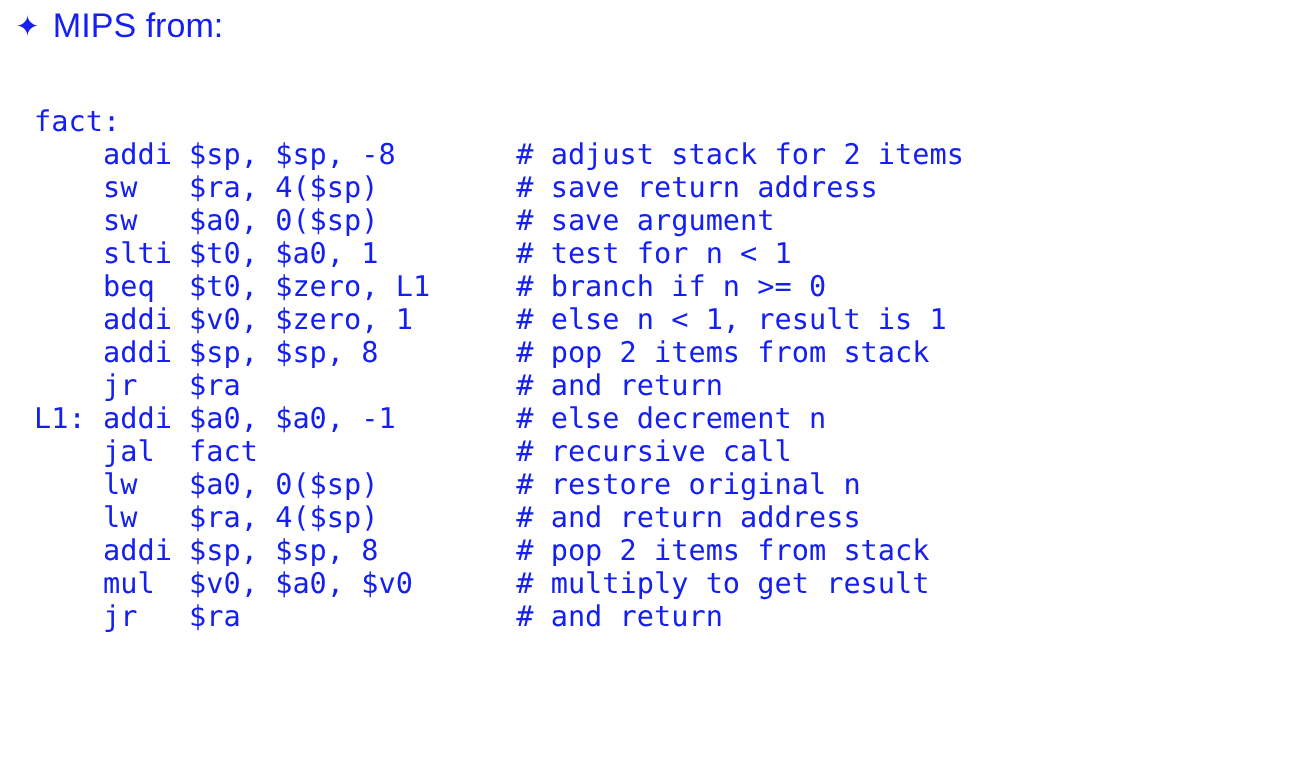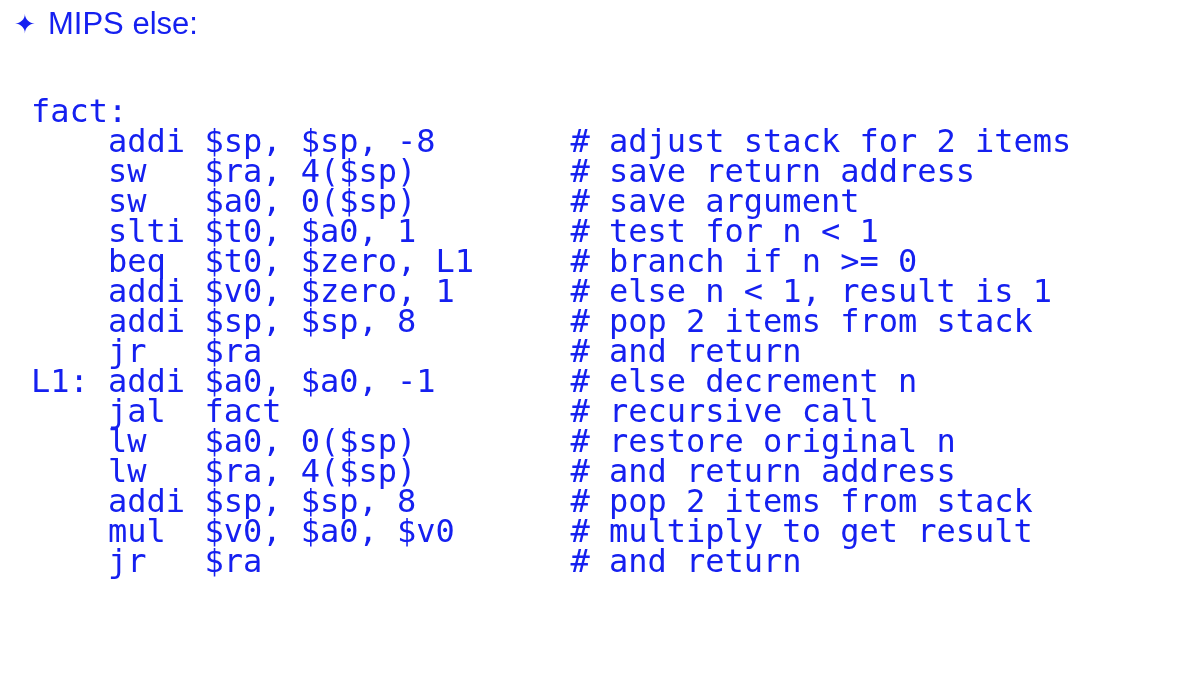"MIPS else:" span.heading-text { text: else -> from }
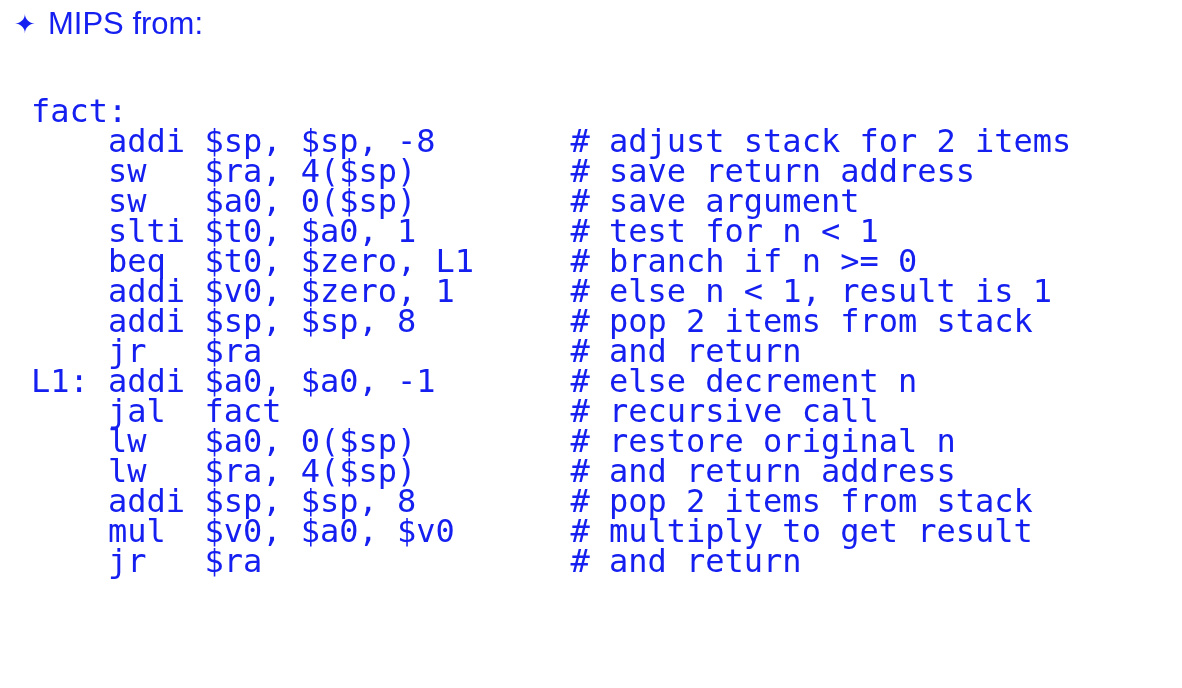"fact:" .code-block { font-size: 32px -> 26px }
